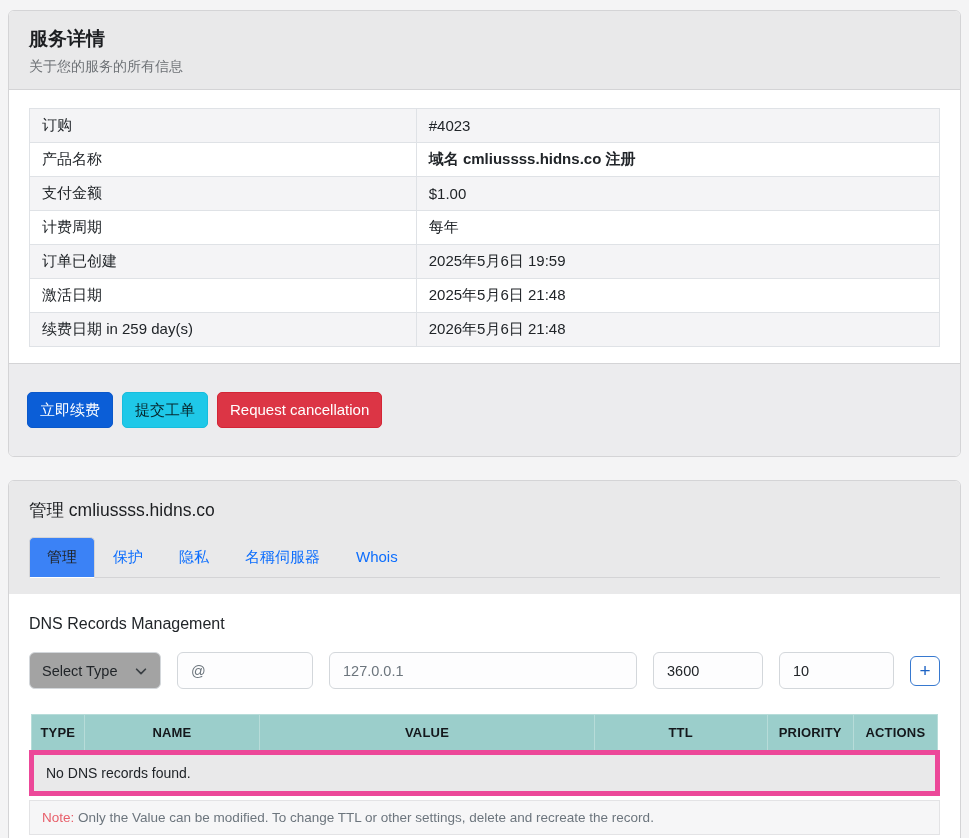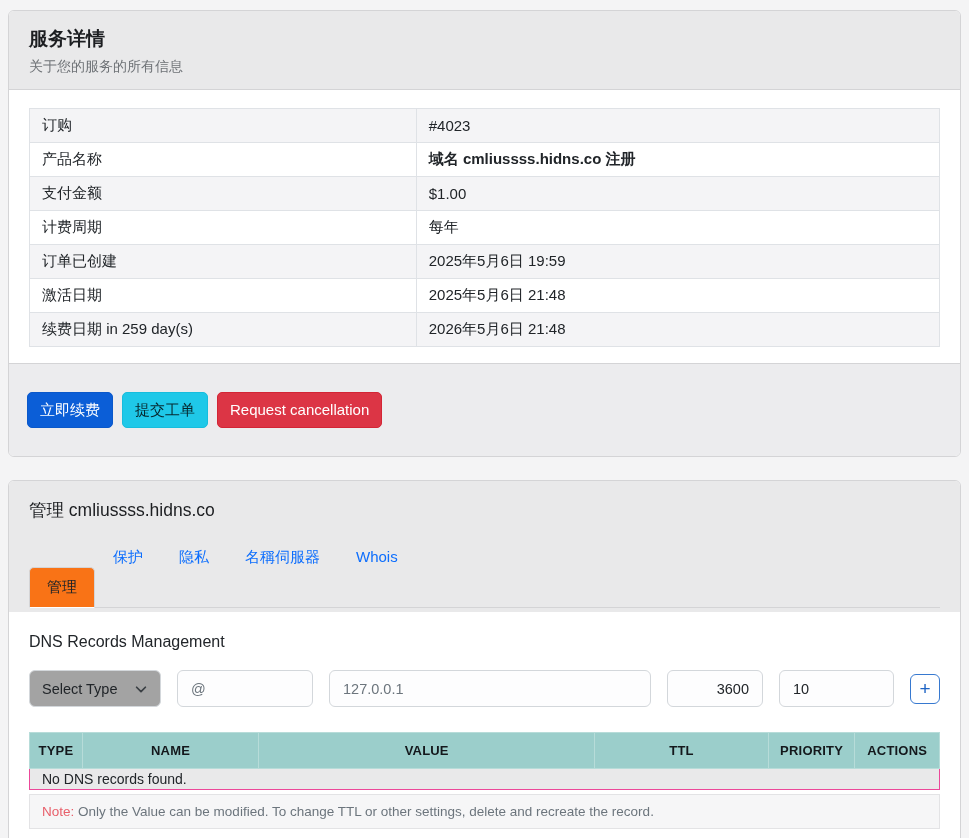"管理 cmliussss.hidns.co" .manage-header { padding: 17px 20px 4px 20px -> 17px 20px 16px 20px }
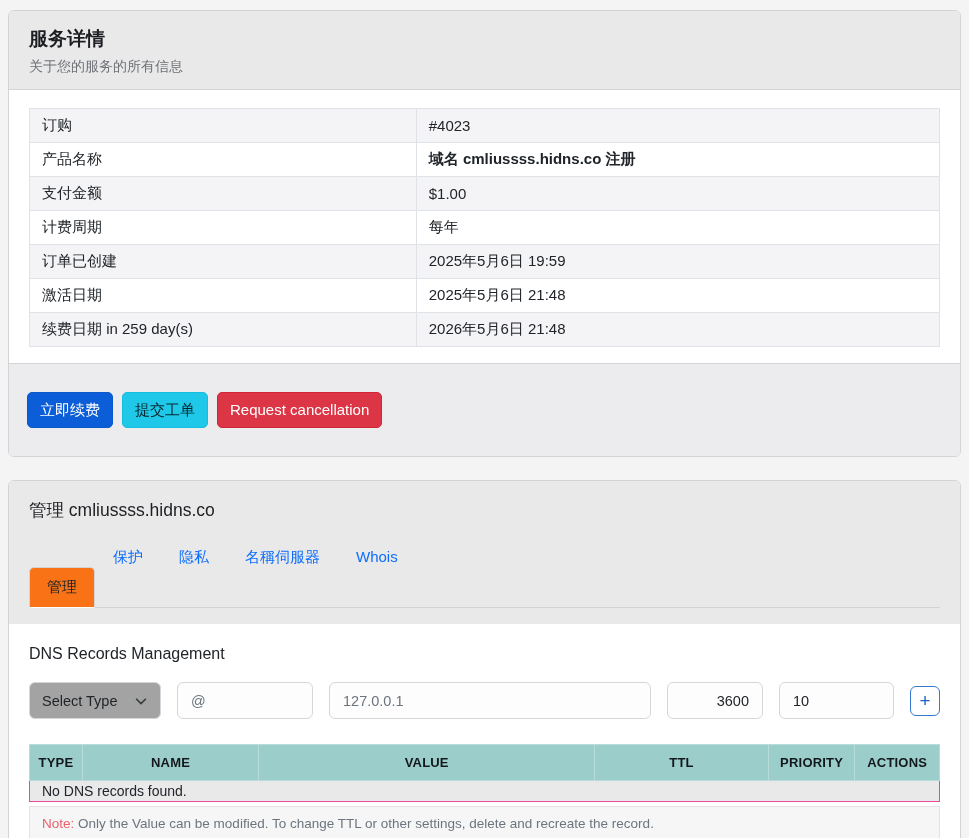"管理" .tab.active { background: #f97316 -> #3b82f6; margin-top: 30px -> none }
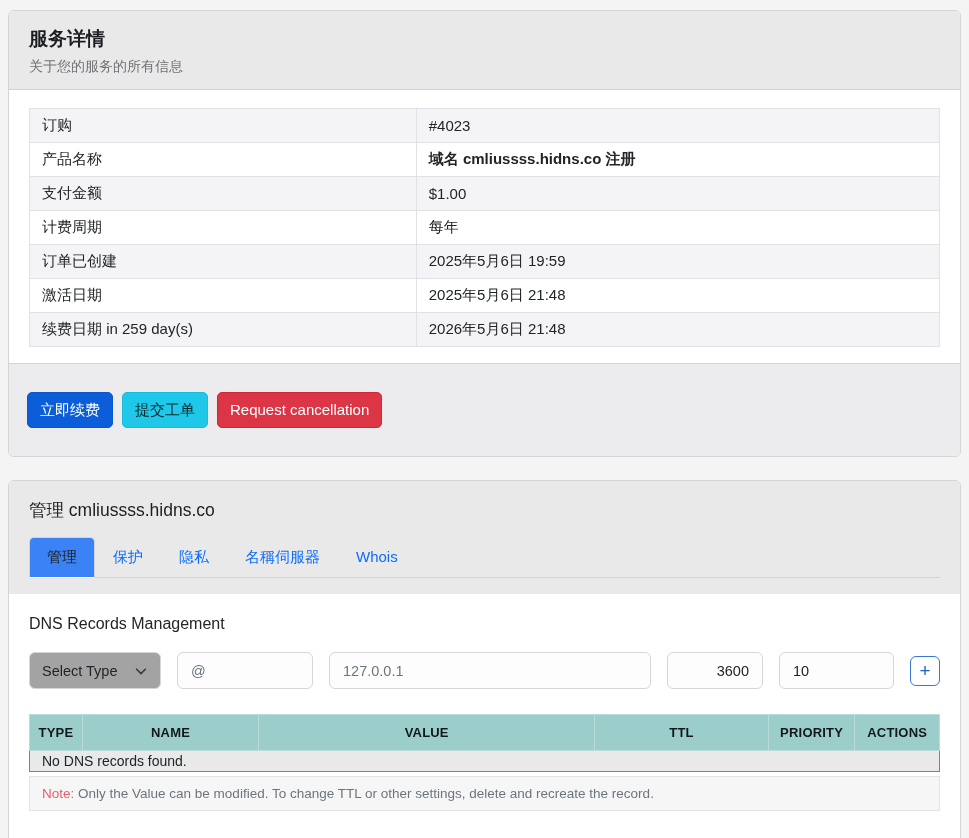"3600" .in-ttl { text-align: right -> none; width: 96px -> 110px }
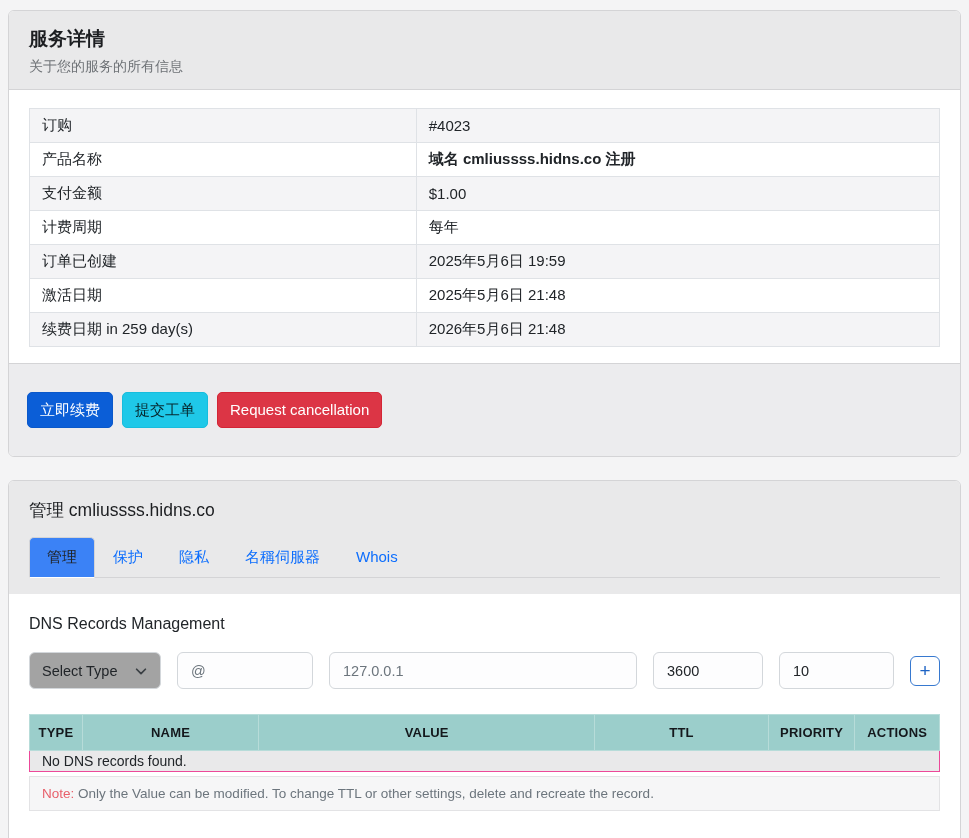"No DNS records found." table.dns td.empty { border: 1px solid #ec4899 -> 5px solid #ec4899; padding: 2px 12px -> 10px 12px }
